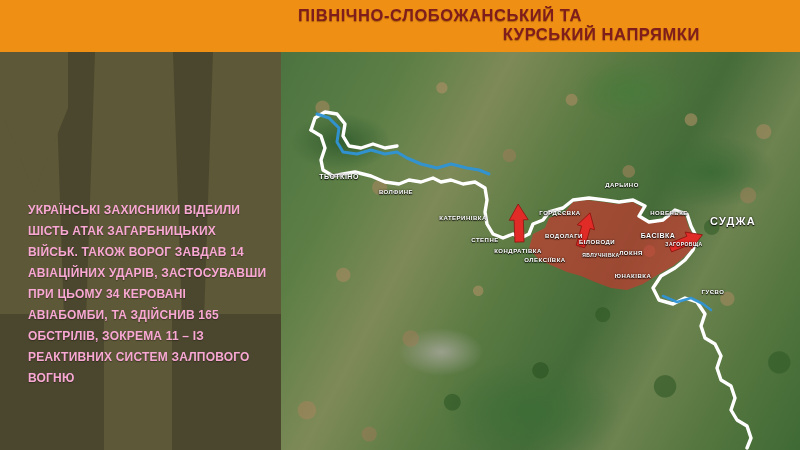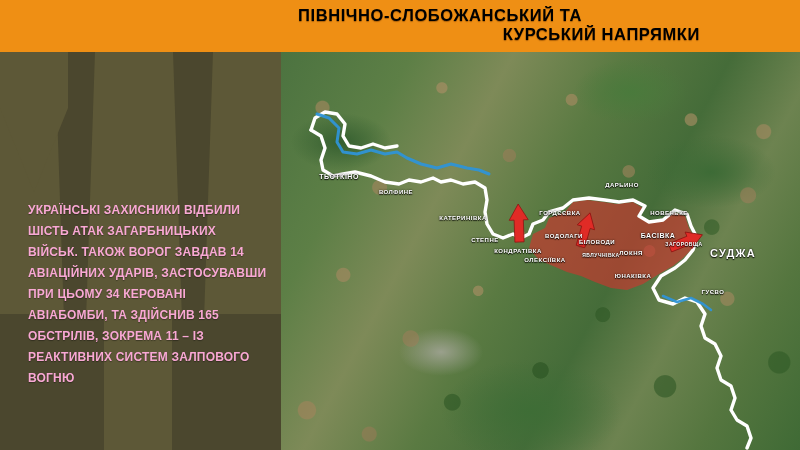"ПІВНІЧНО-СЛОБОЖАНСЬКИЙ ТА" #header .title { color: #000000 -> #7f1d1d }
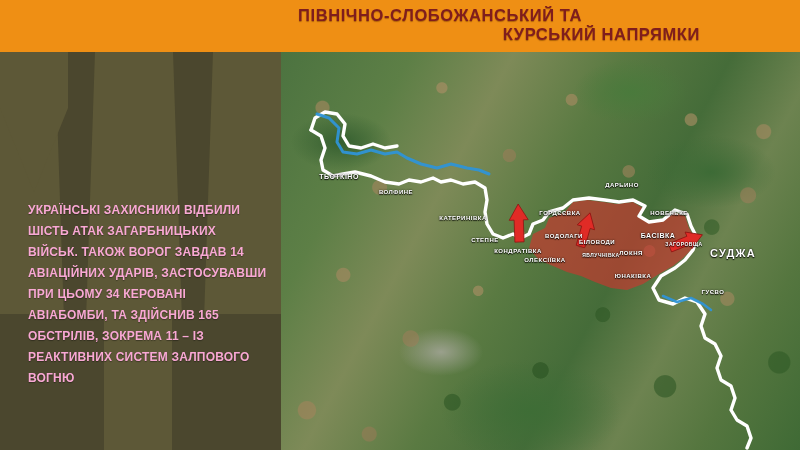"СУДЖА" .s-lg { margin-top: 32px -> none }
